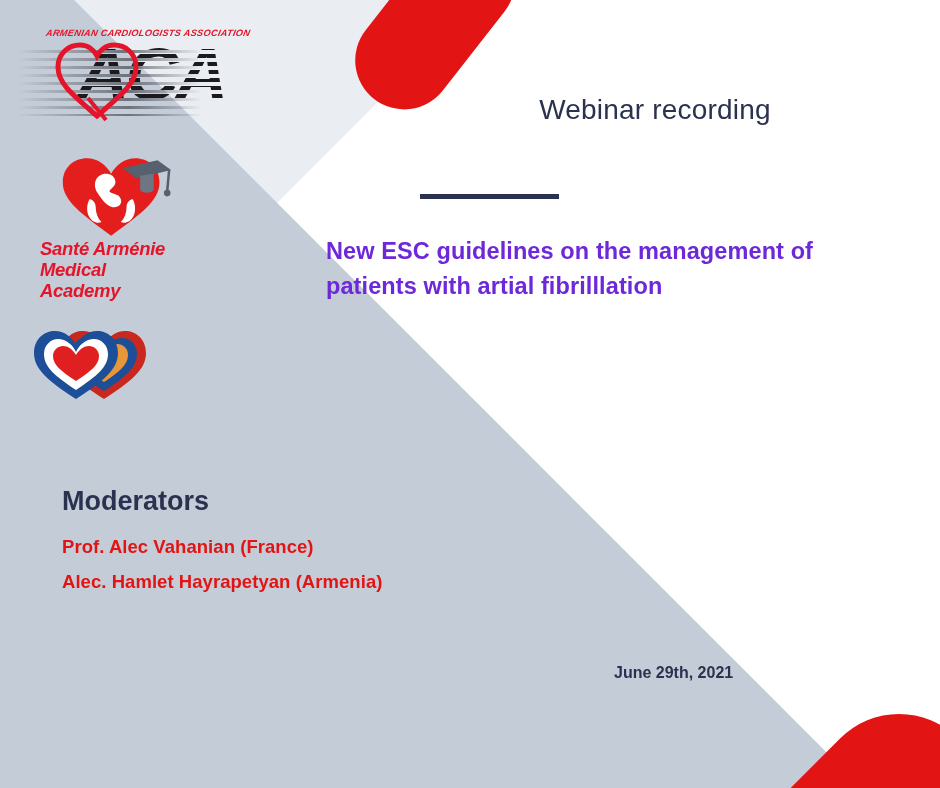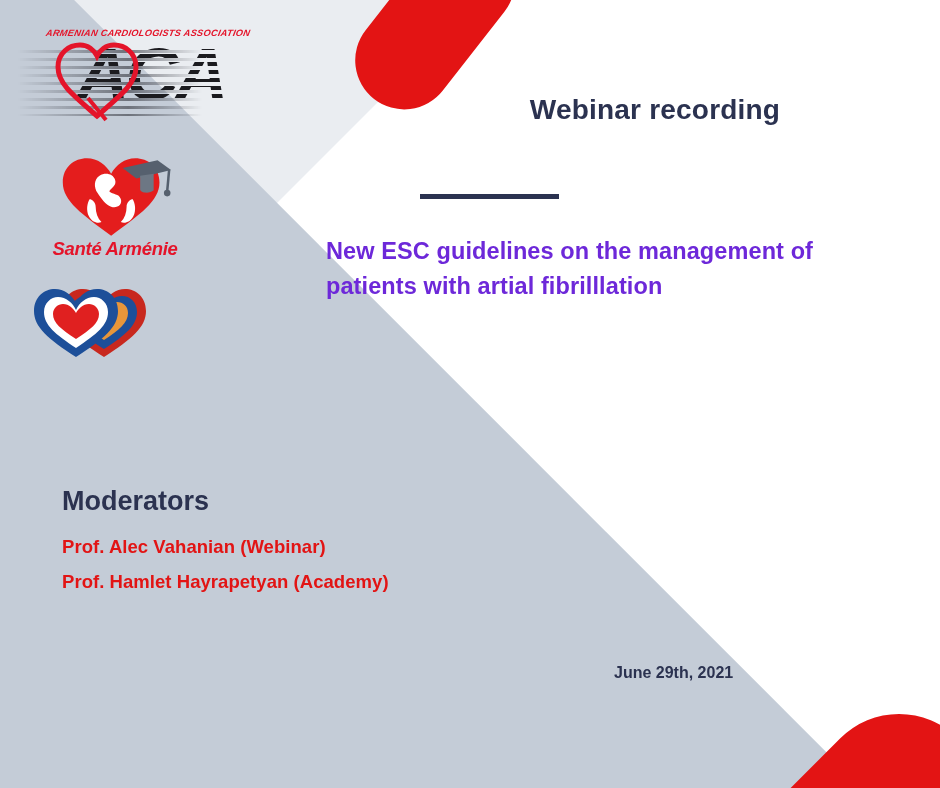"Webinar recording" .webinar-title { font-weight: bold -> normal }
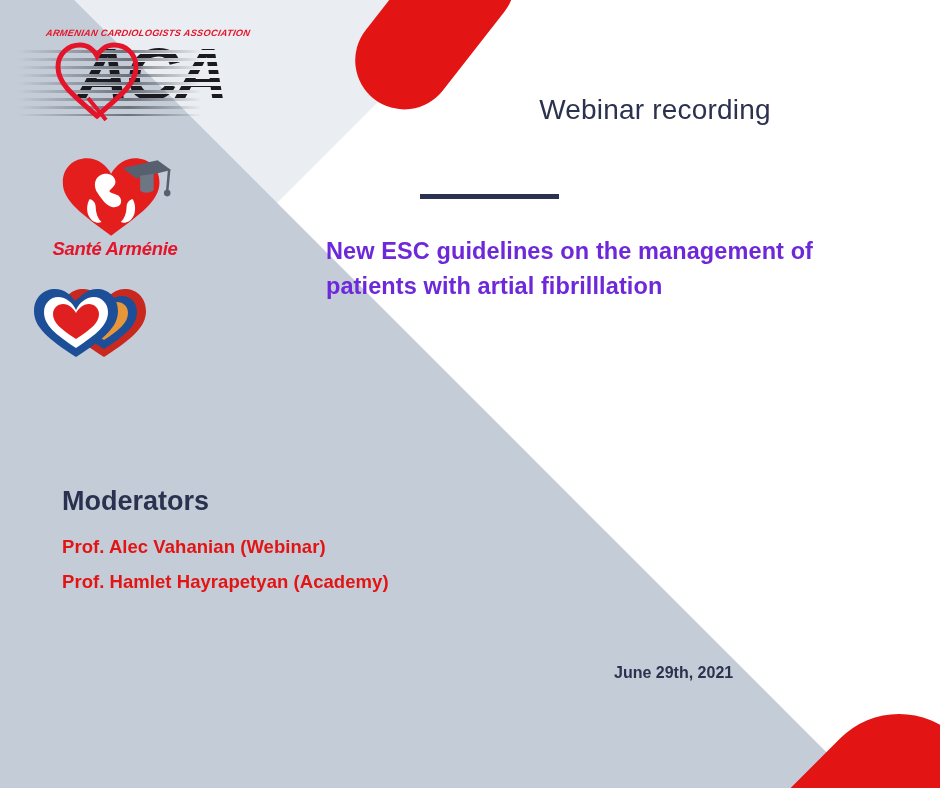"Santé Arménie" .logo-sante { text-align: center -> left }
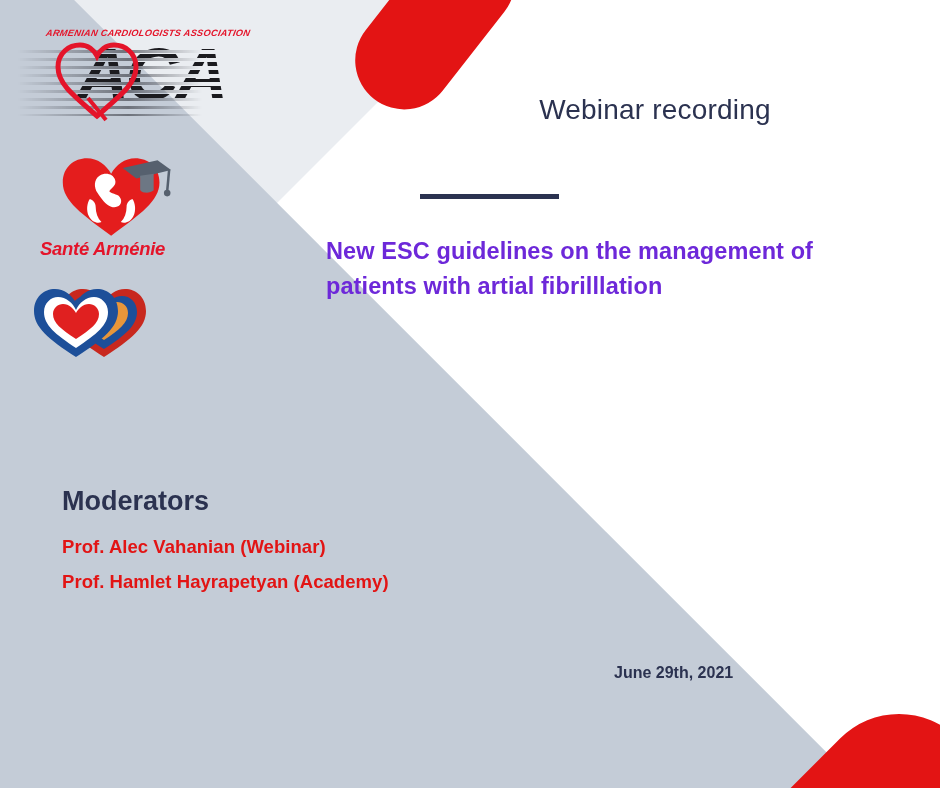"Medical Academy" div.sante-t2 { html: none -> <div>Medical Academy</div> }
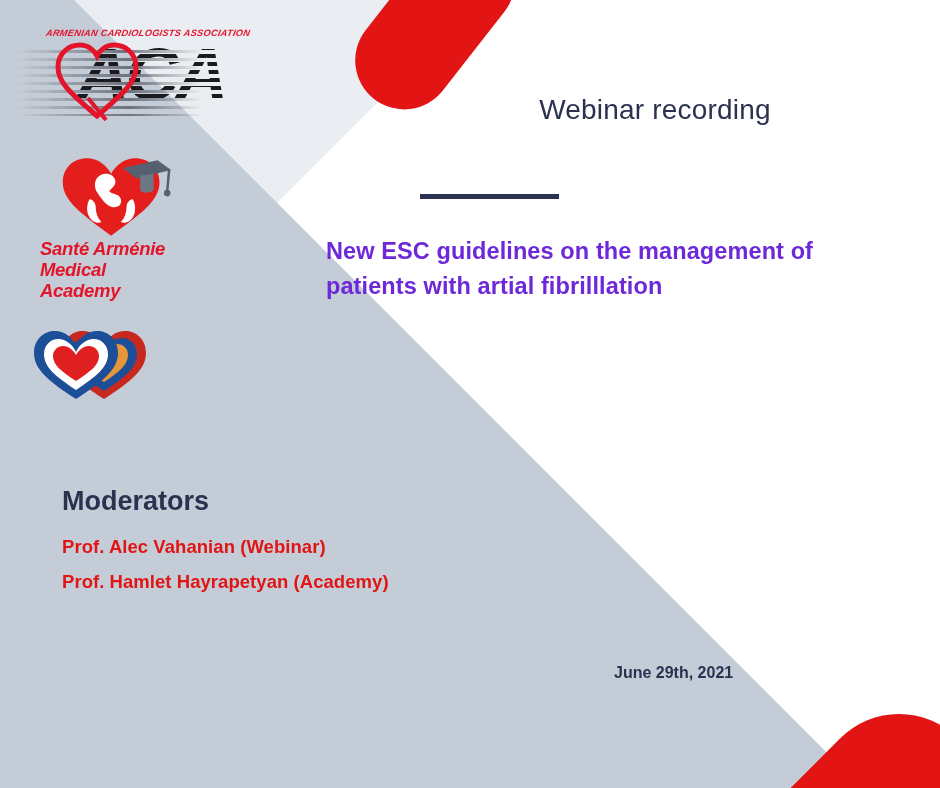"Prof. Alec Vahanian (Webinar)" div.moderator { text: Webinar -> France }
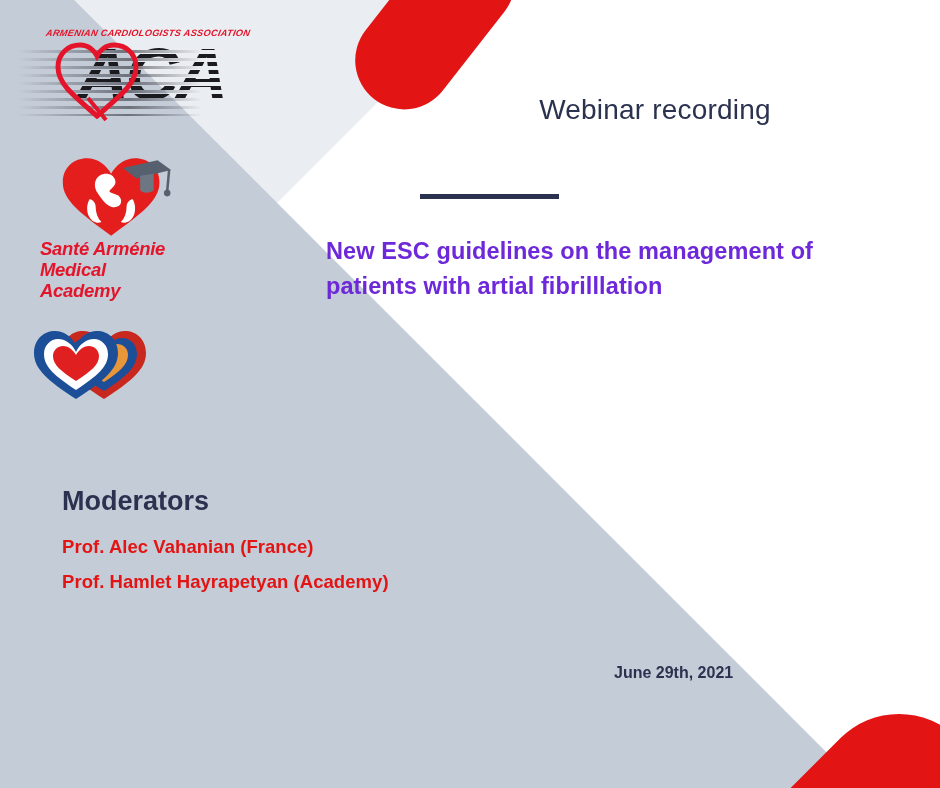"Prof. Hamlet Hayrapetyan (Academy)" div.moderator { text: Prof. Hamlet Hayrapetyan (Academy -> Alec. Hamlet Hayrapetyan (Armenia }
